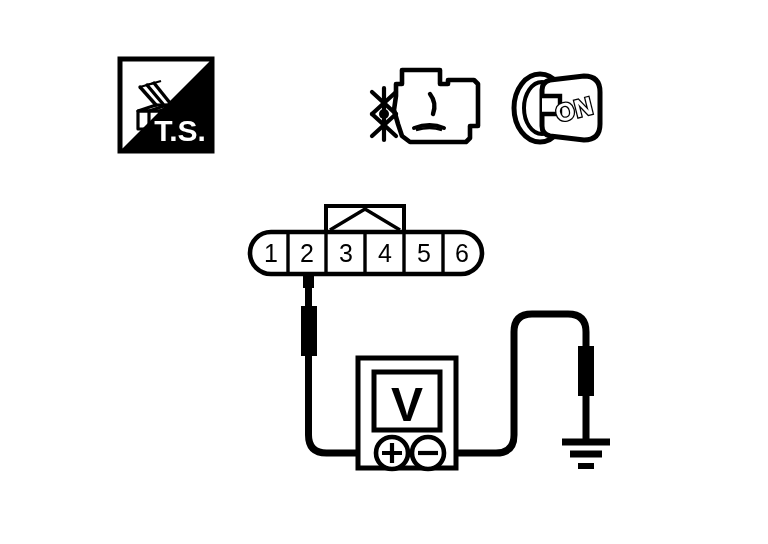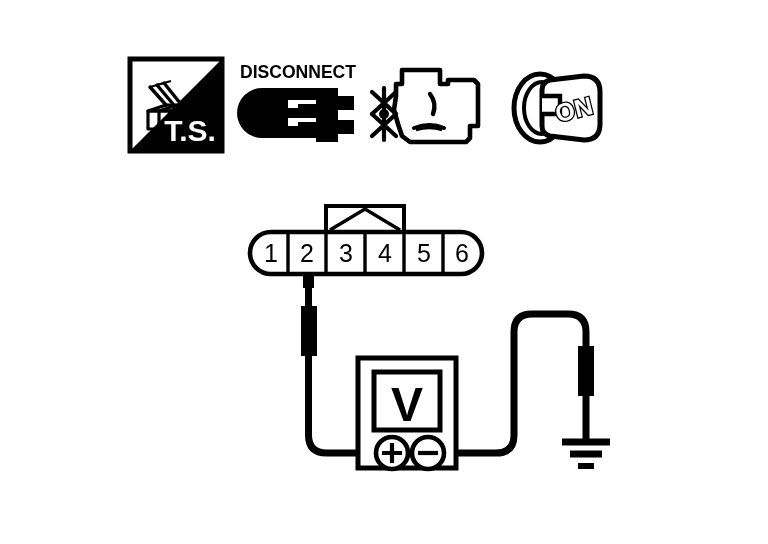"DISCONNECT" div.icon-box { html: <div> <svg> <text>DISCONNECT</text> <path></path> <path></path> </svg> </div> -> none }
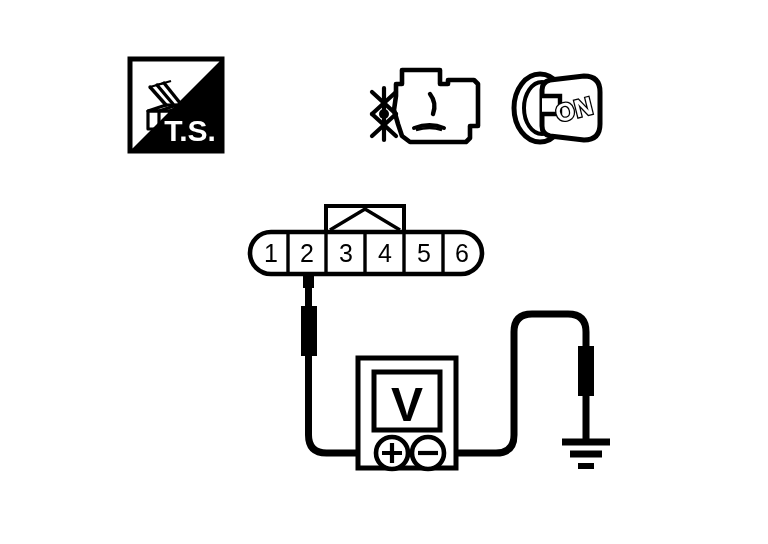"T.S." div.icon-box { left: 128px -> 118px }
